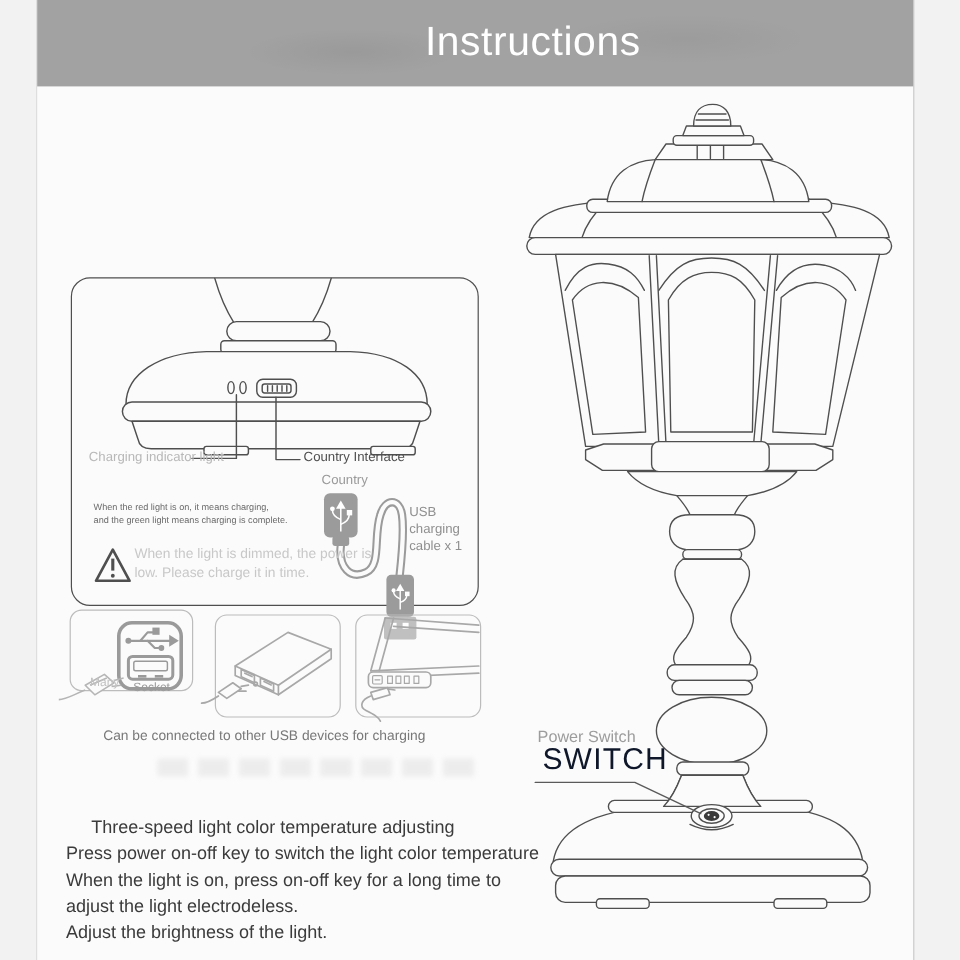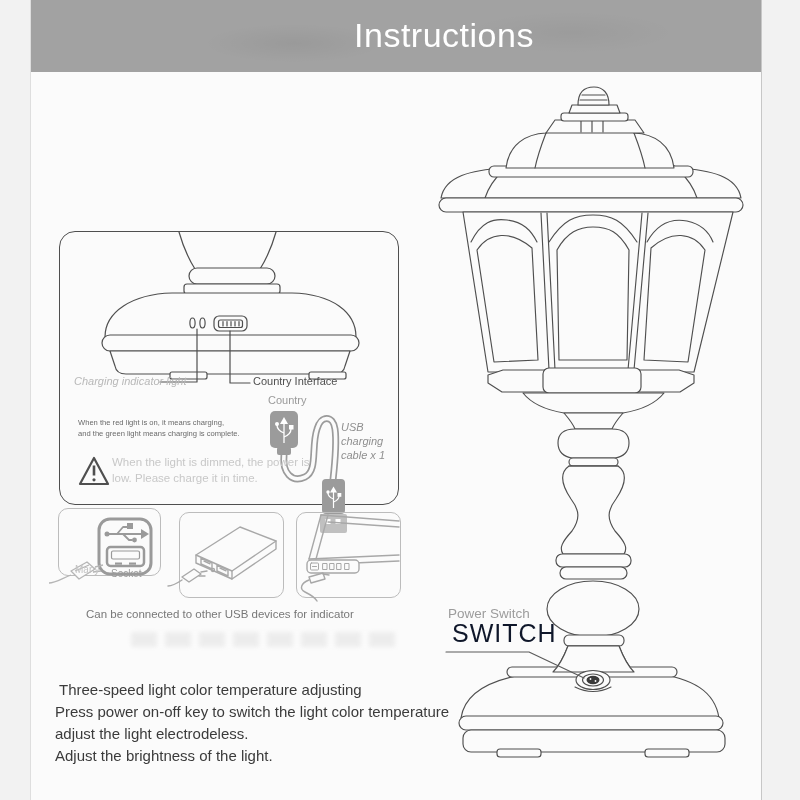"Charging indicator light" .lbl-indicator { font-style: italic -> none }
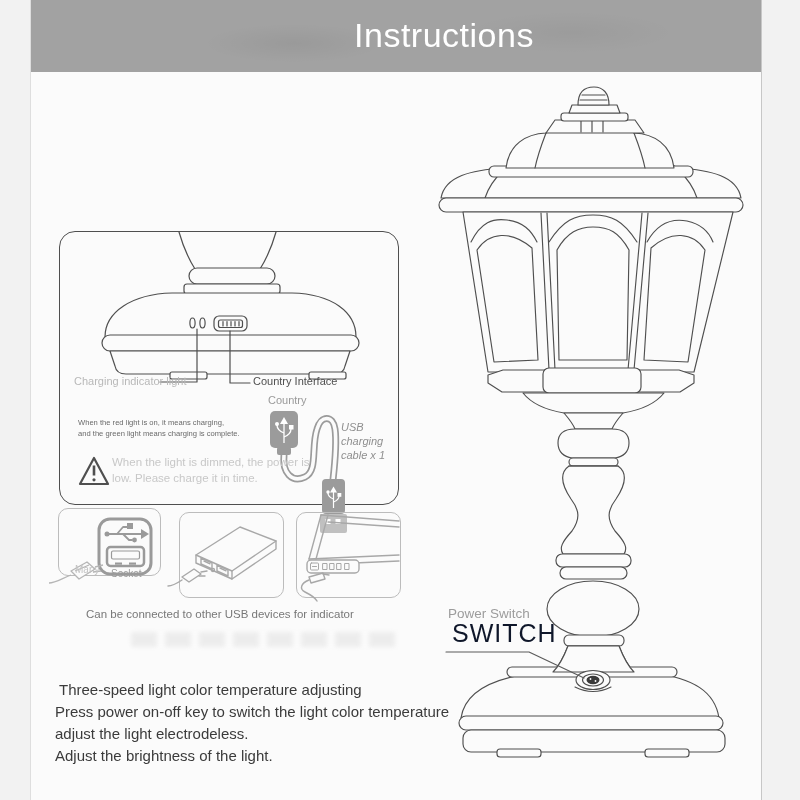"USB charging" .cable-label { font-style: italic -> none }
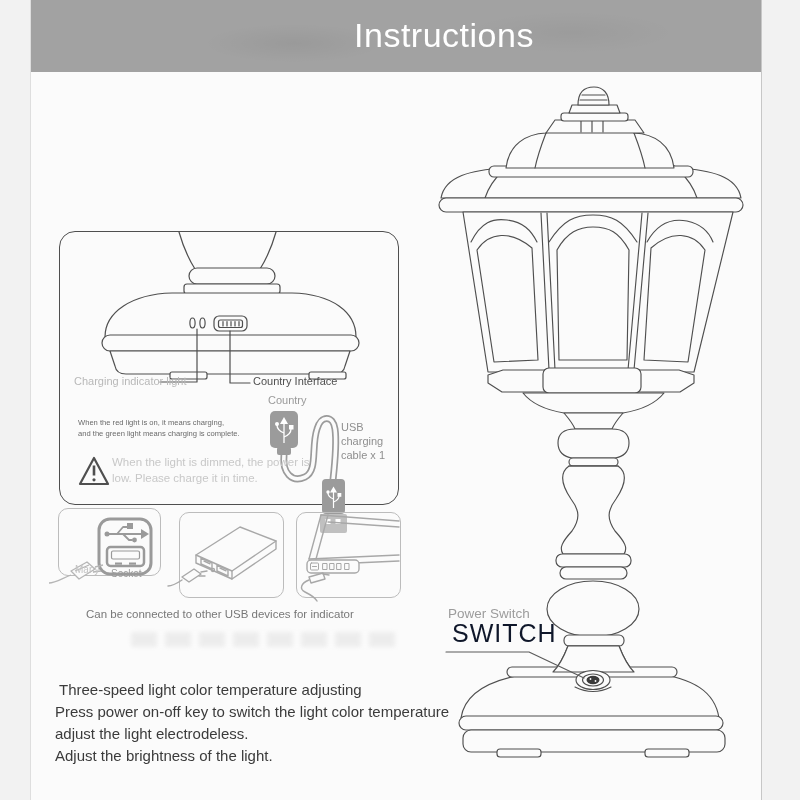"Can be connected to other" div { text: indicator -> charging }
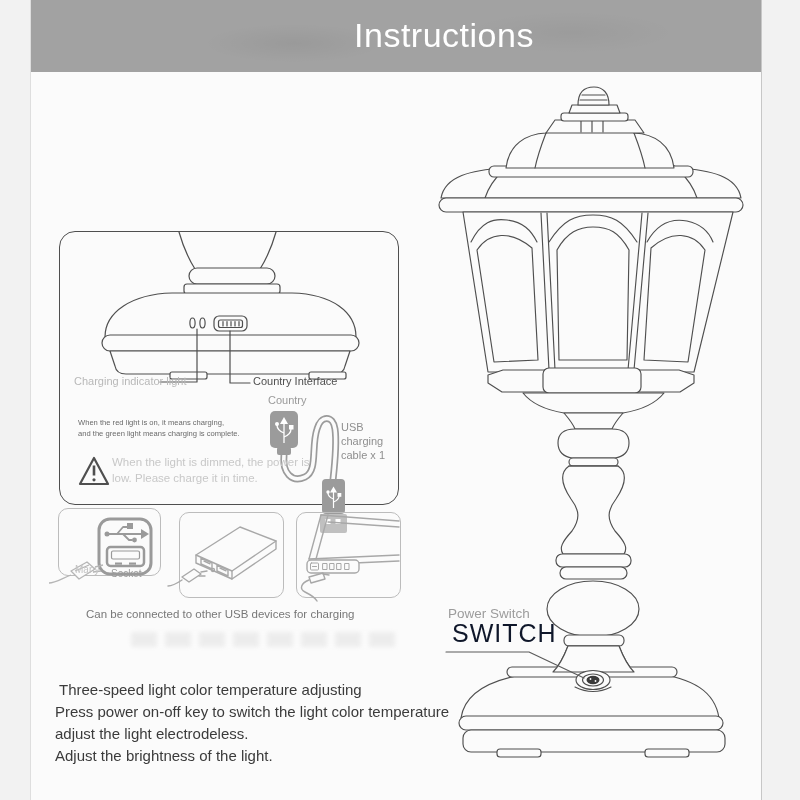"Three-speed light color temperature" #bottom-text .l1 { margin-left: 4px -> 21px }
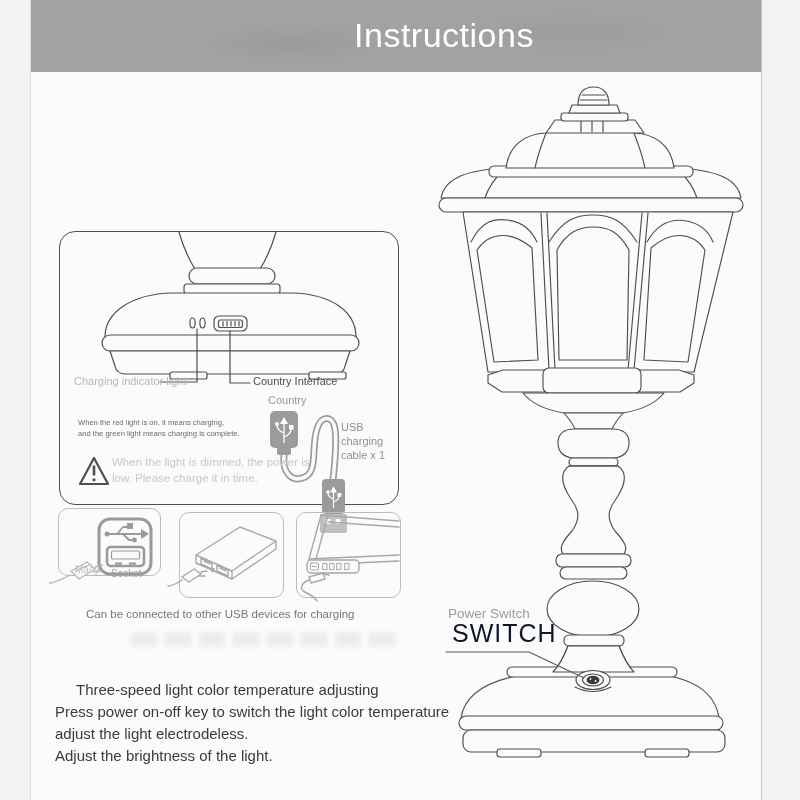"When the light is on," div { html: none -> <div>When the light is on, press on-off key for a long time to</div> }
